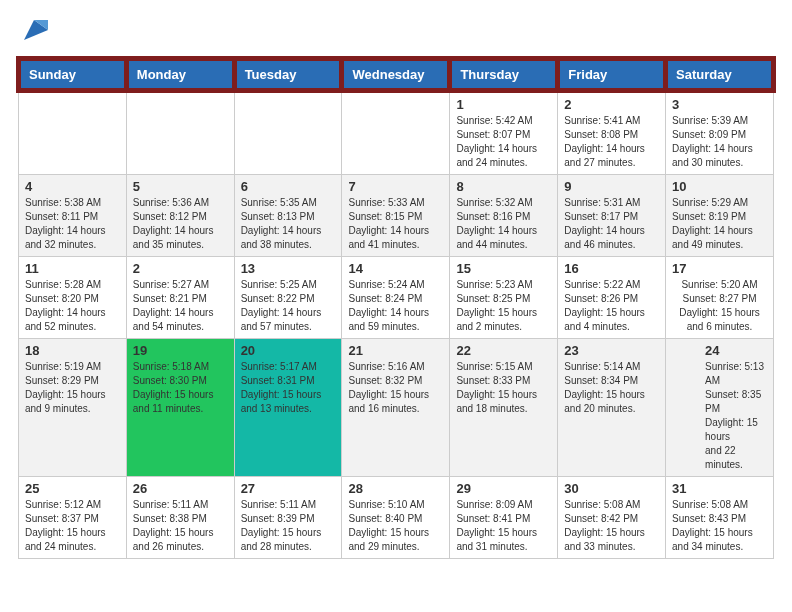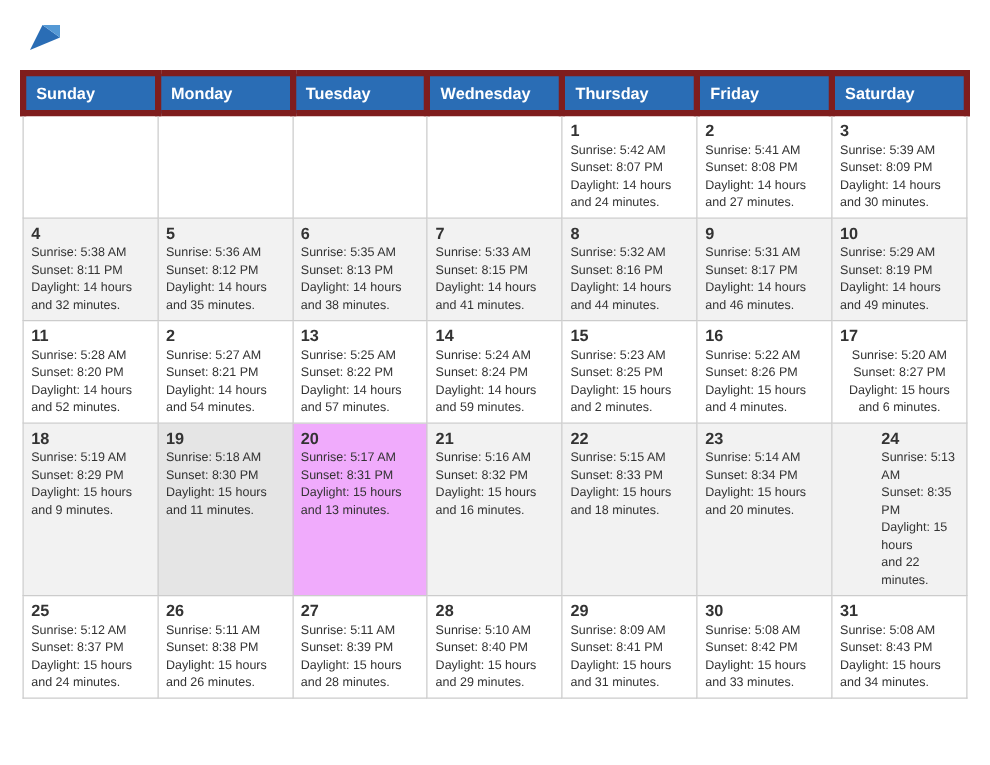"19" td { background: #e5e5e5 -> #22c55e }
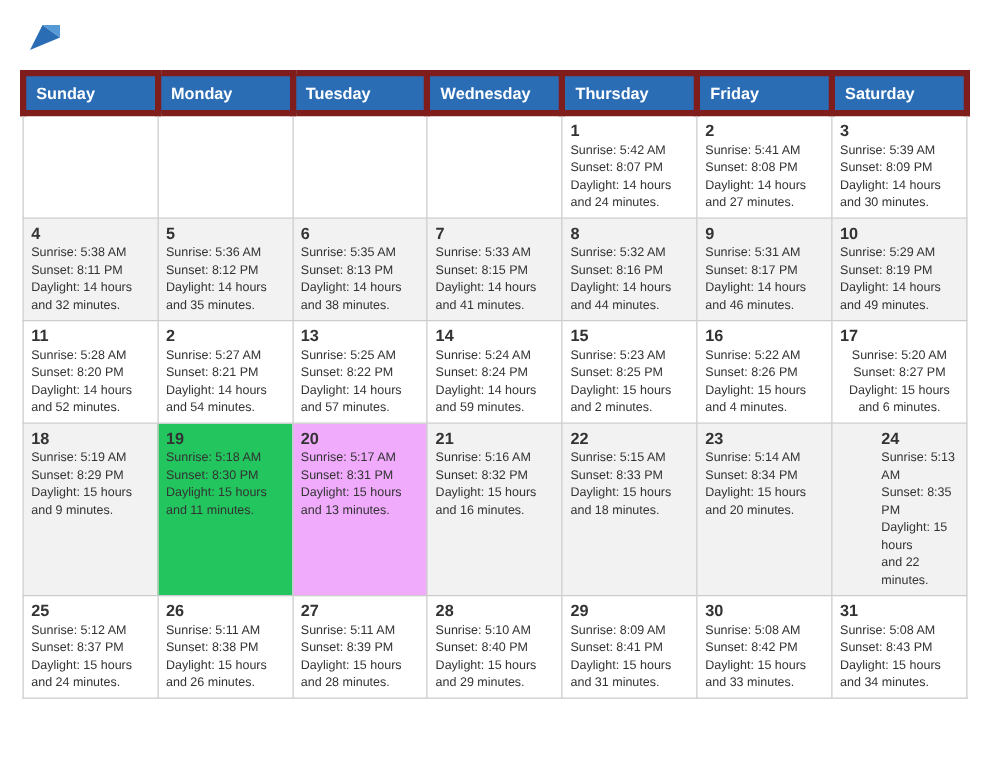"20" td { background: #f0abfc -> #14b8a6 }
